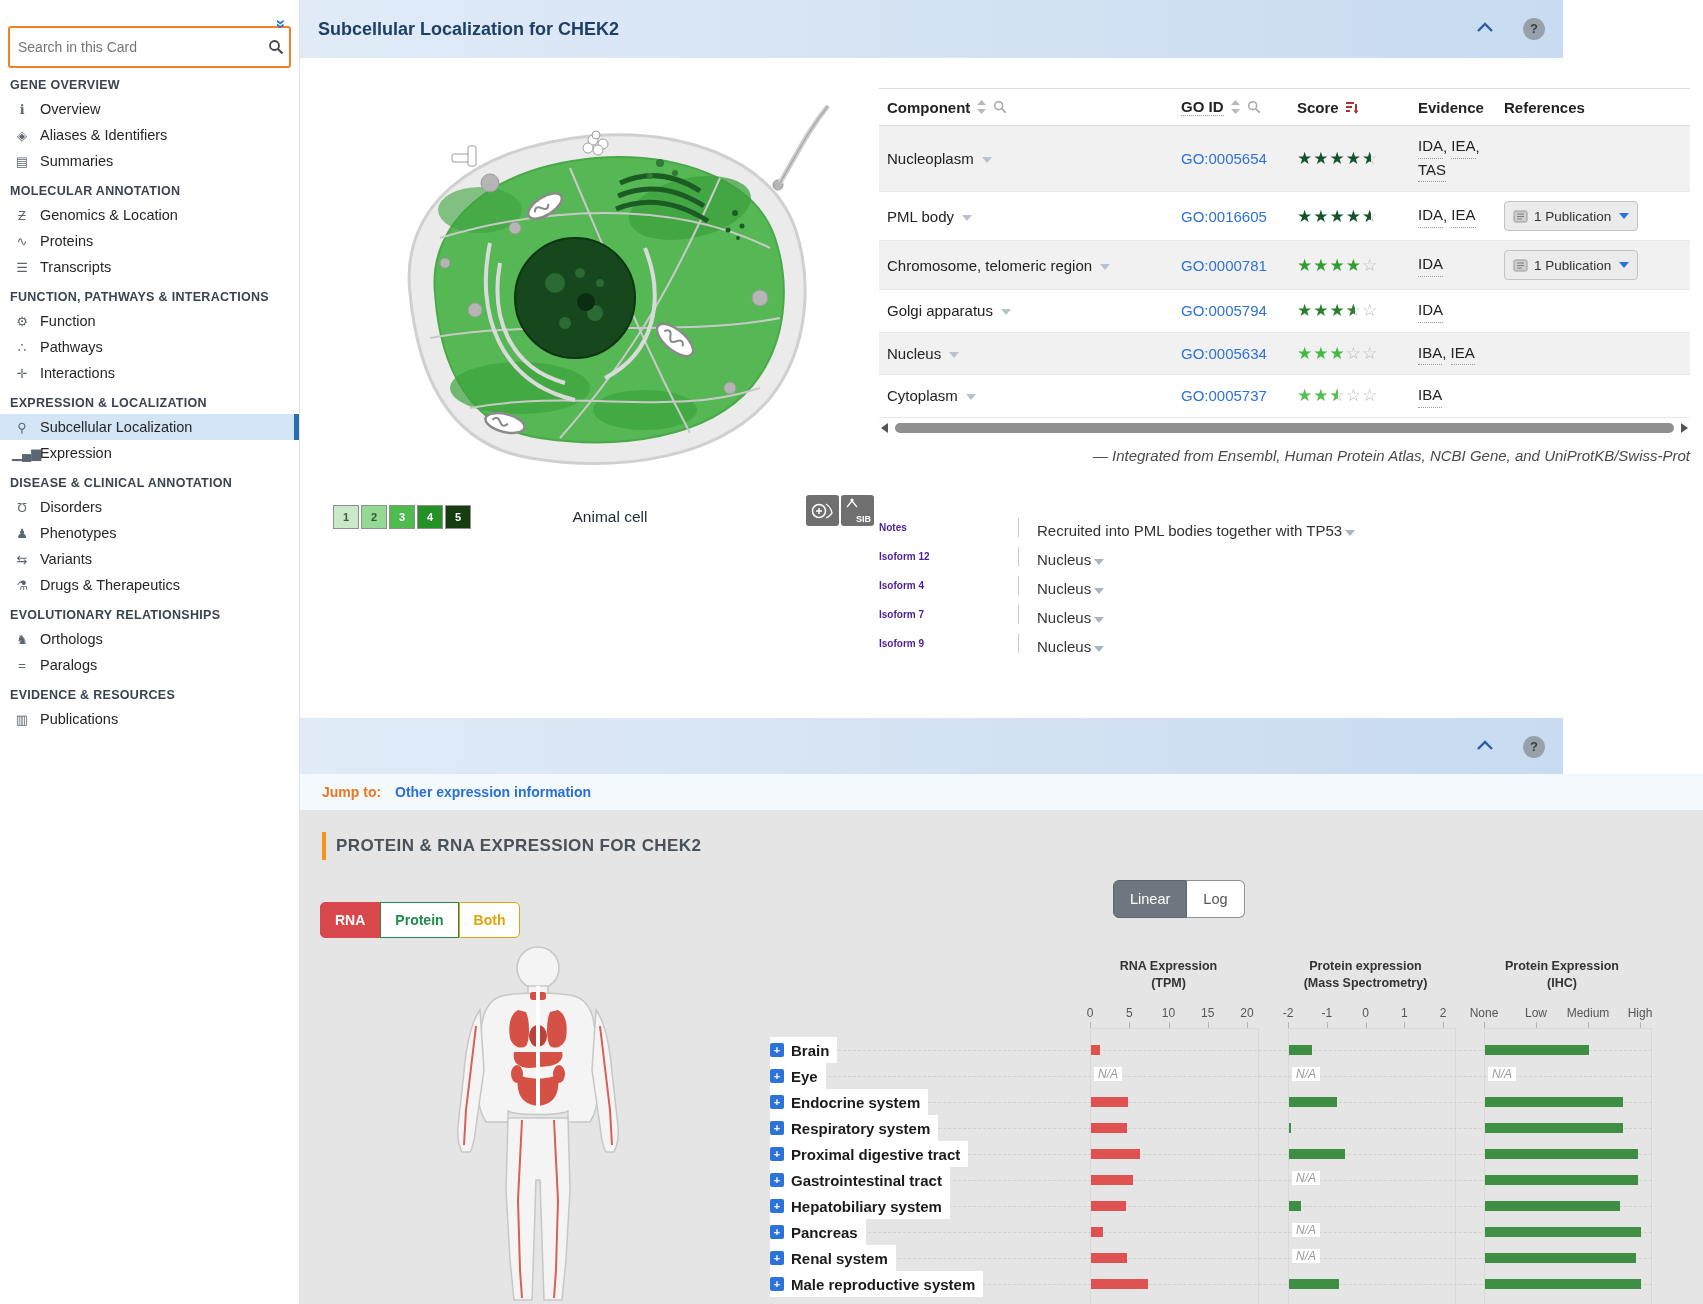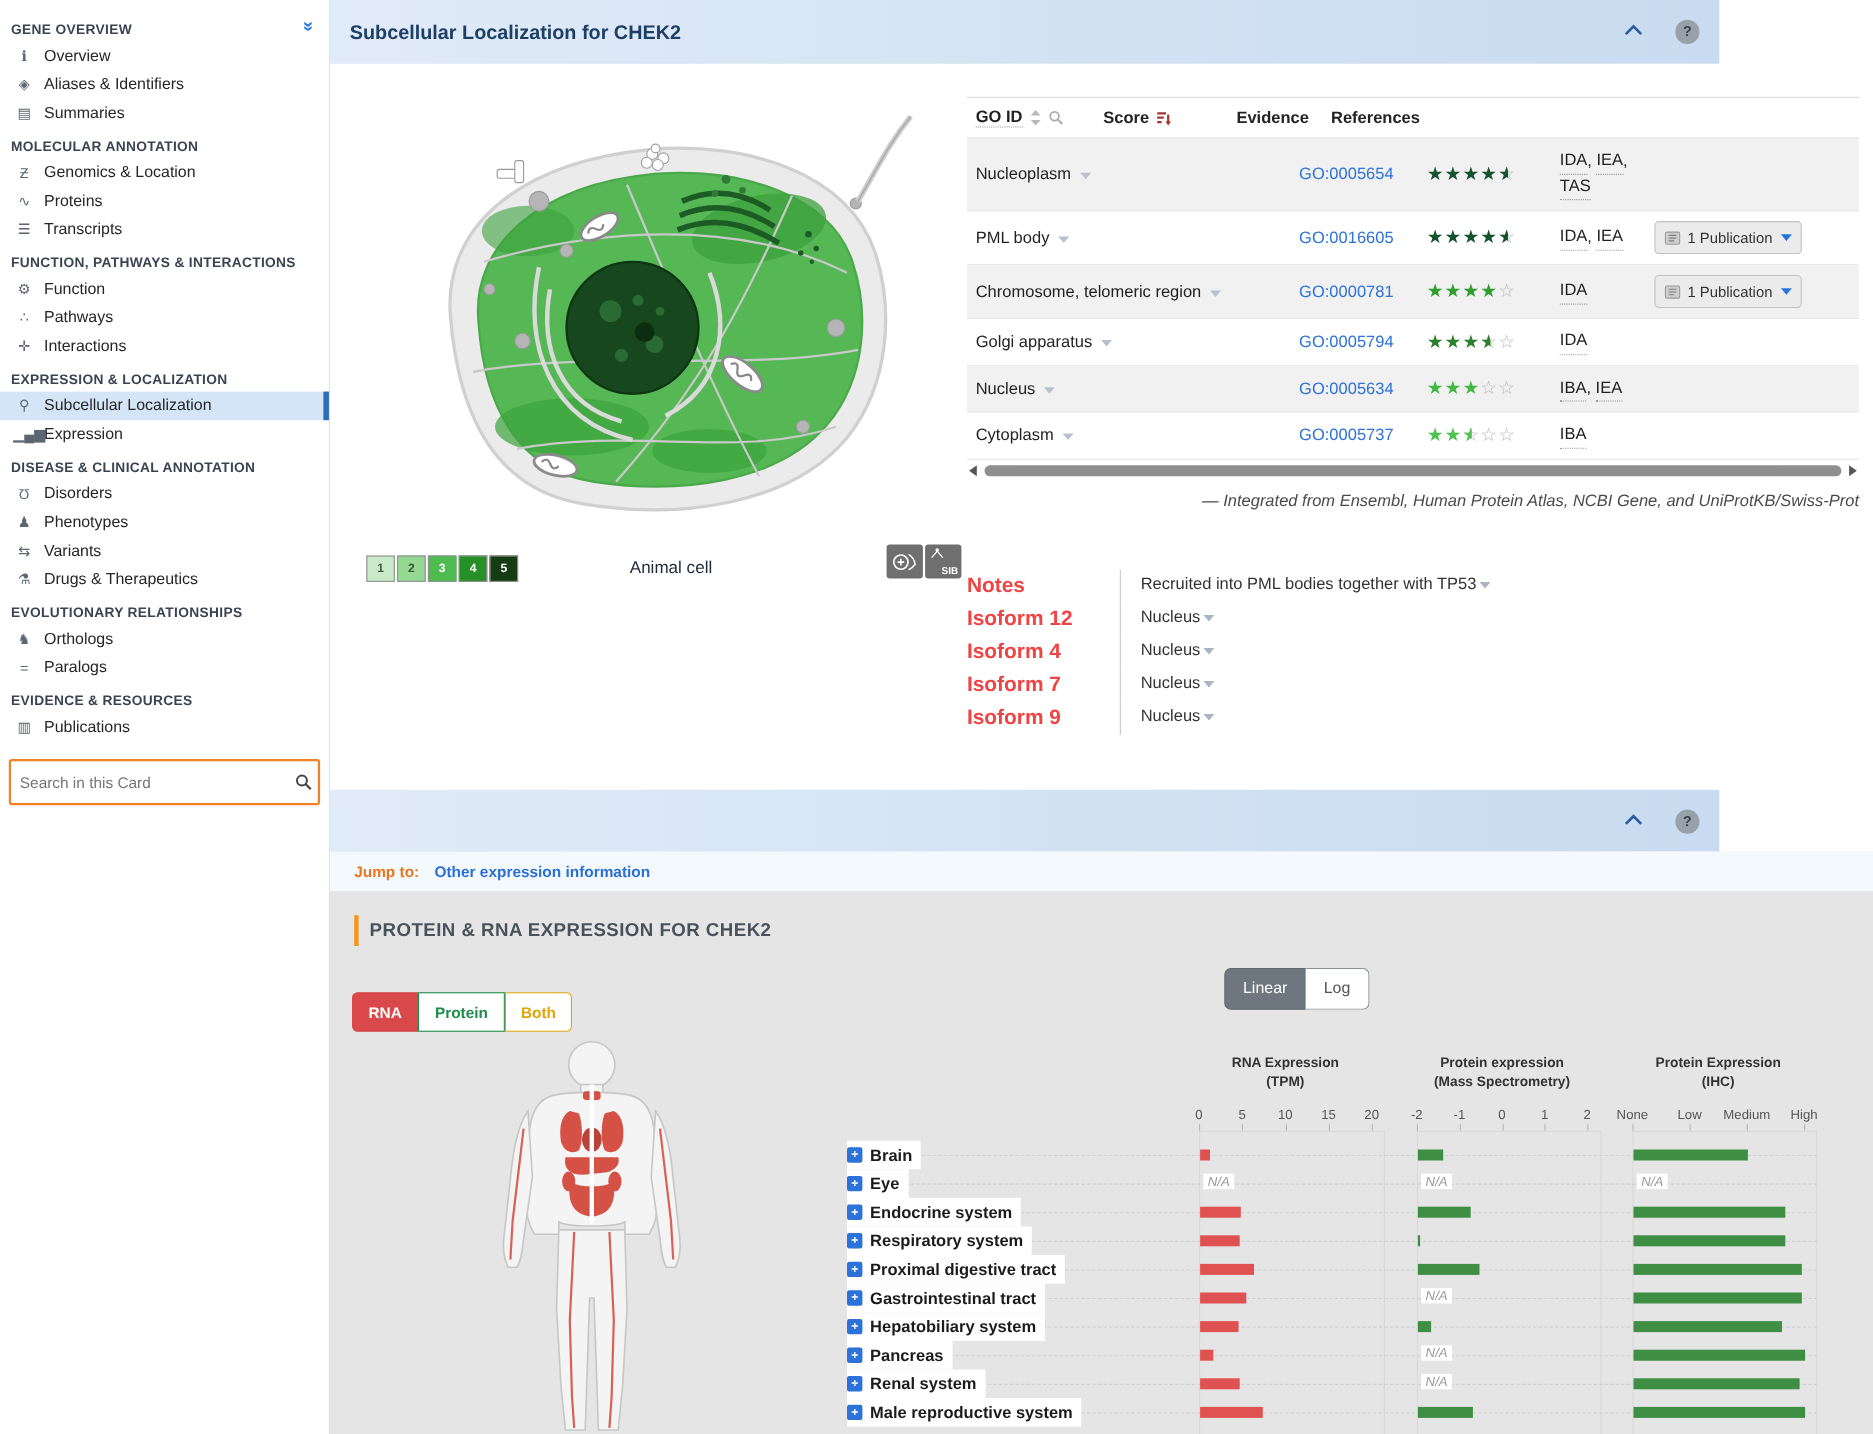"GENE OVERVIEW" div { order: before "Search in this Card" -> after "Search in this Card" }
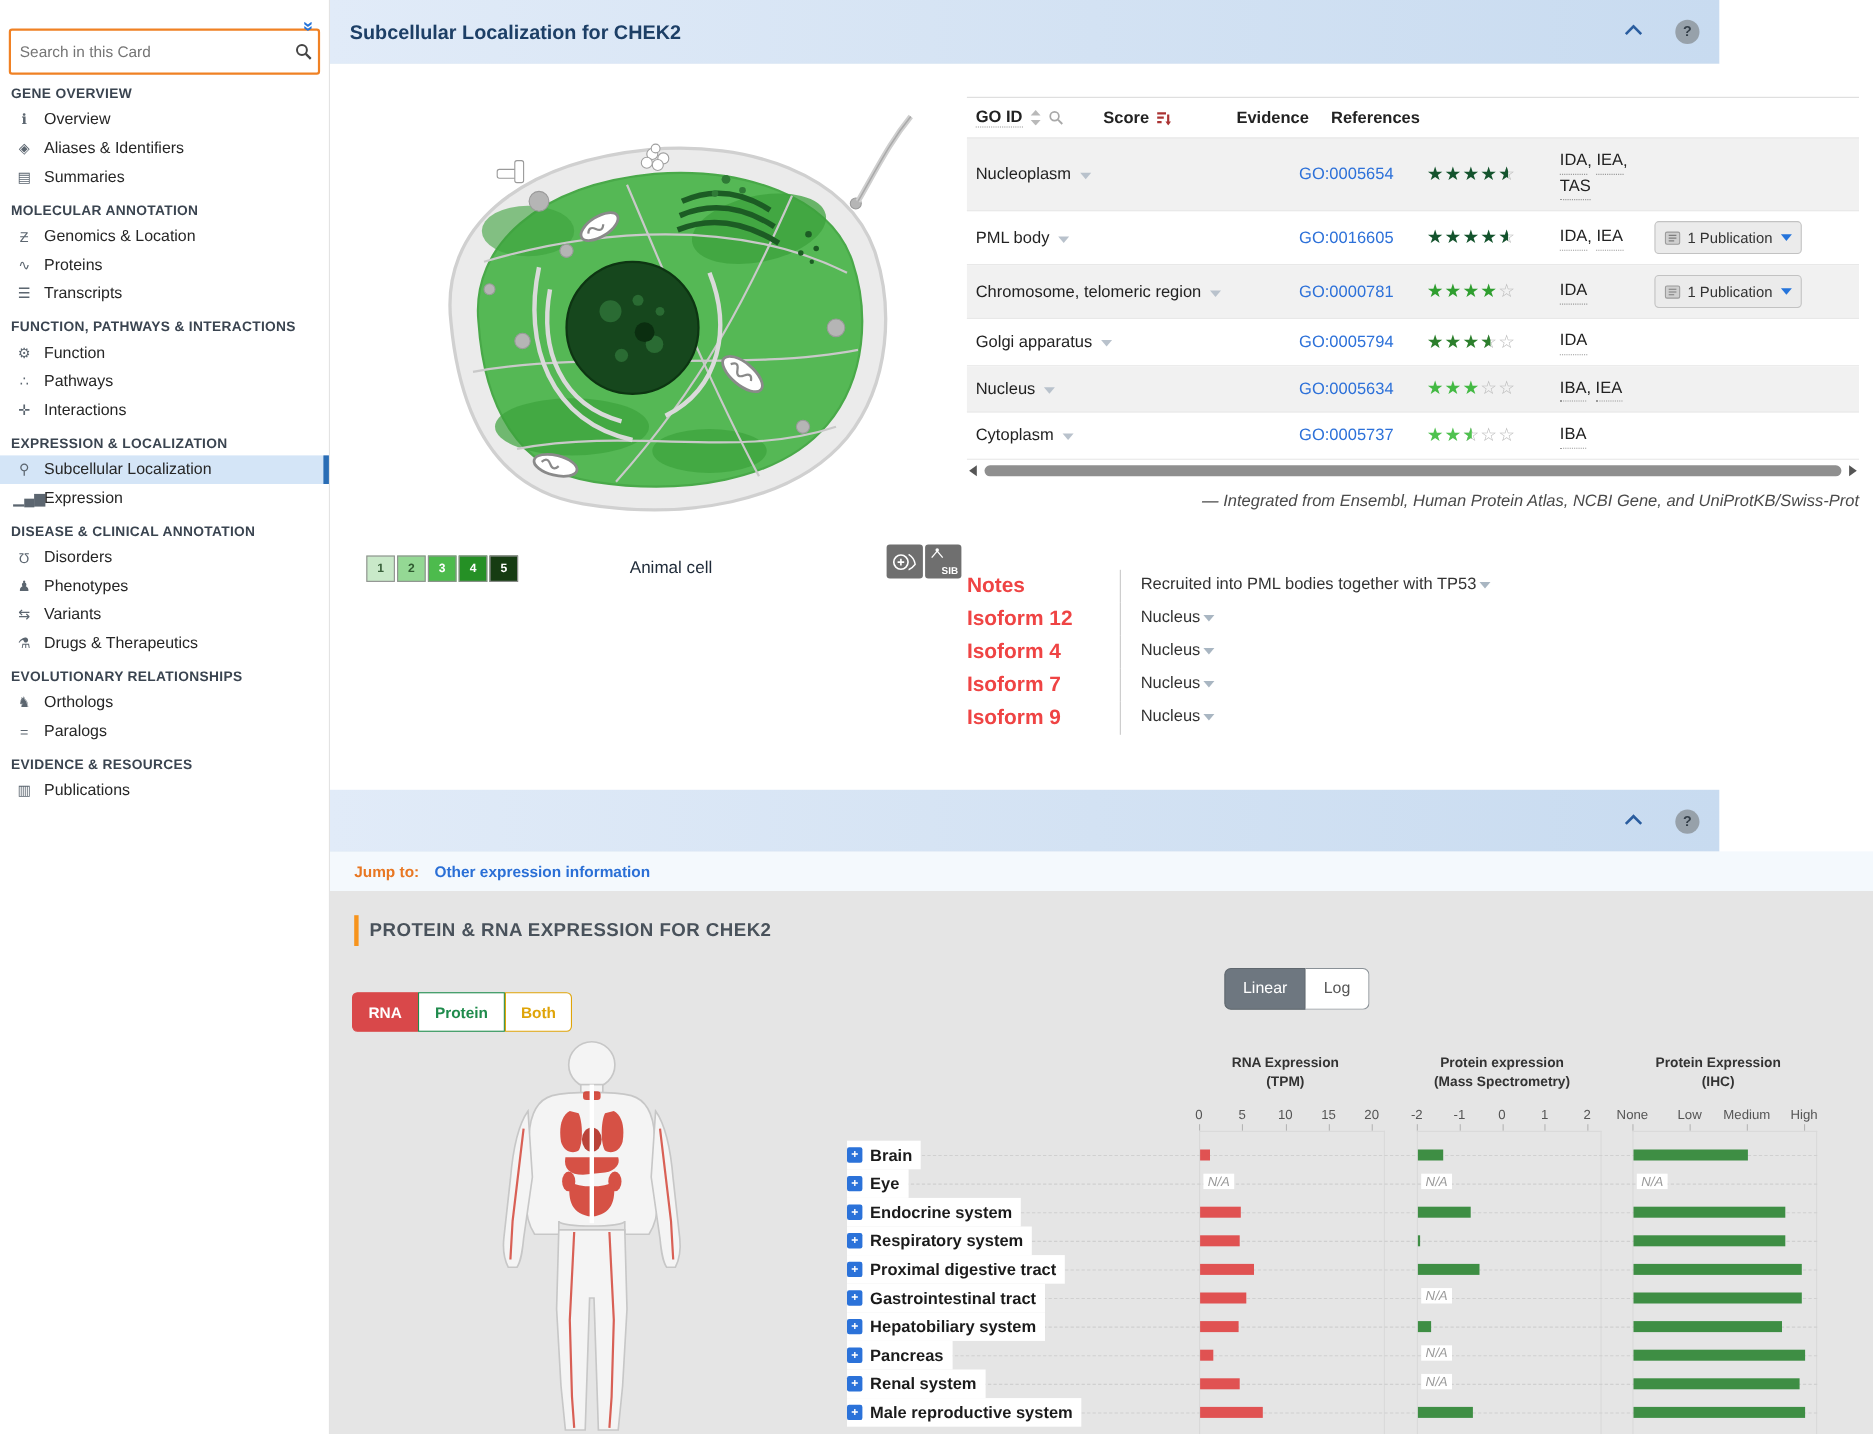"Component" div.c-comp { html: none -> <div> <span>Component</span> <svg> <polygon></polygon> <polygon></polygon> </svg> <svg> <circle></circle> <line></line> </svg> </div> }
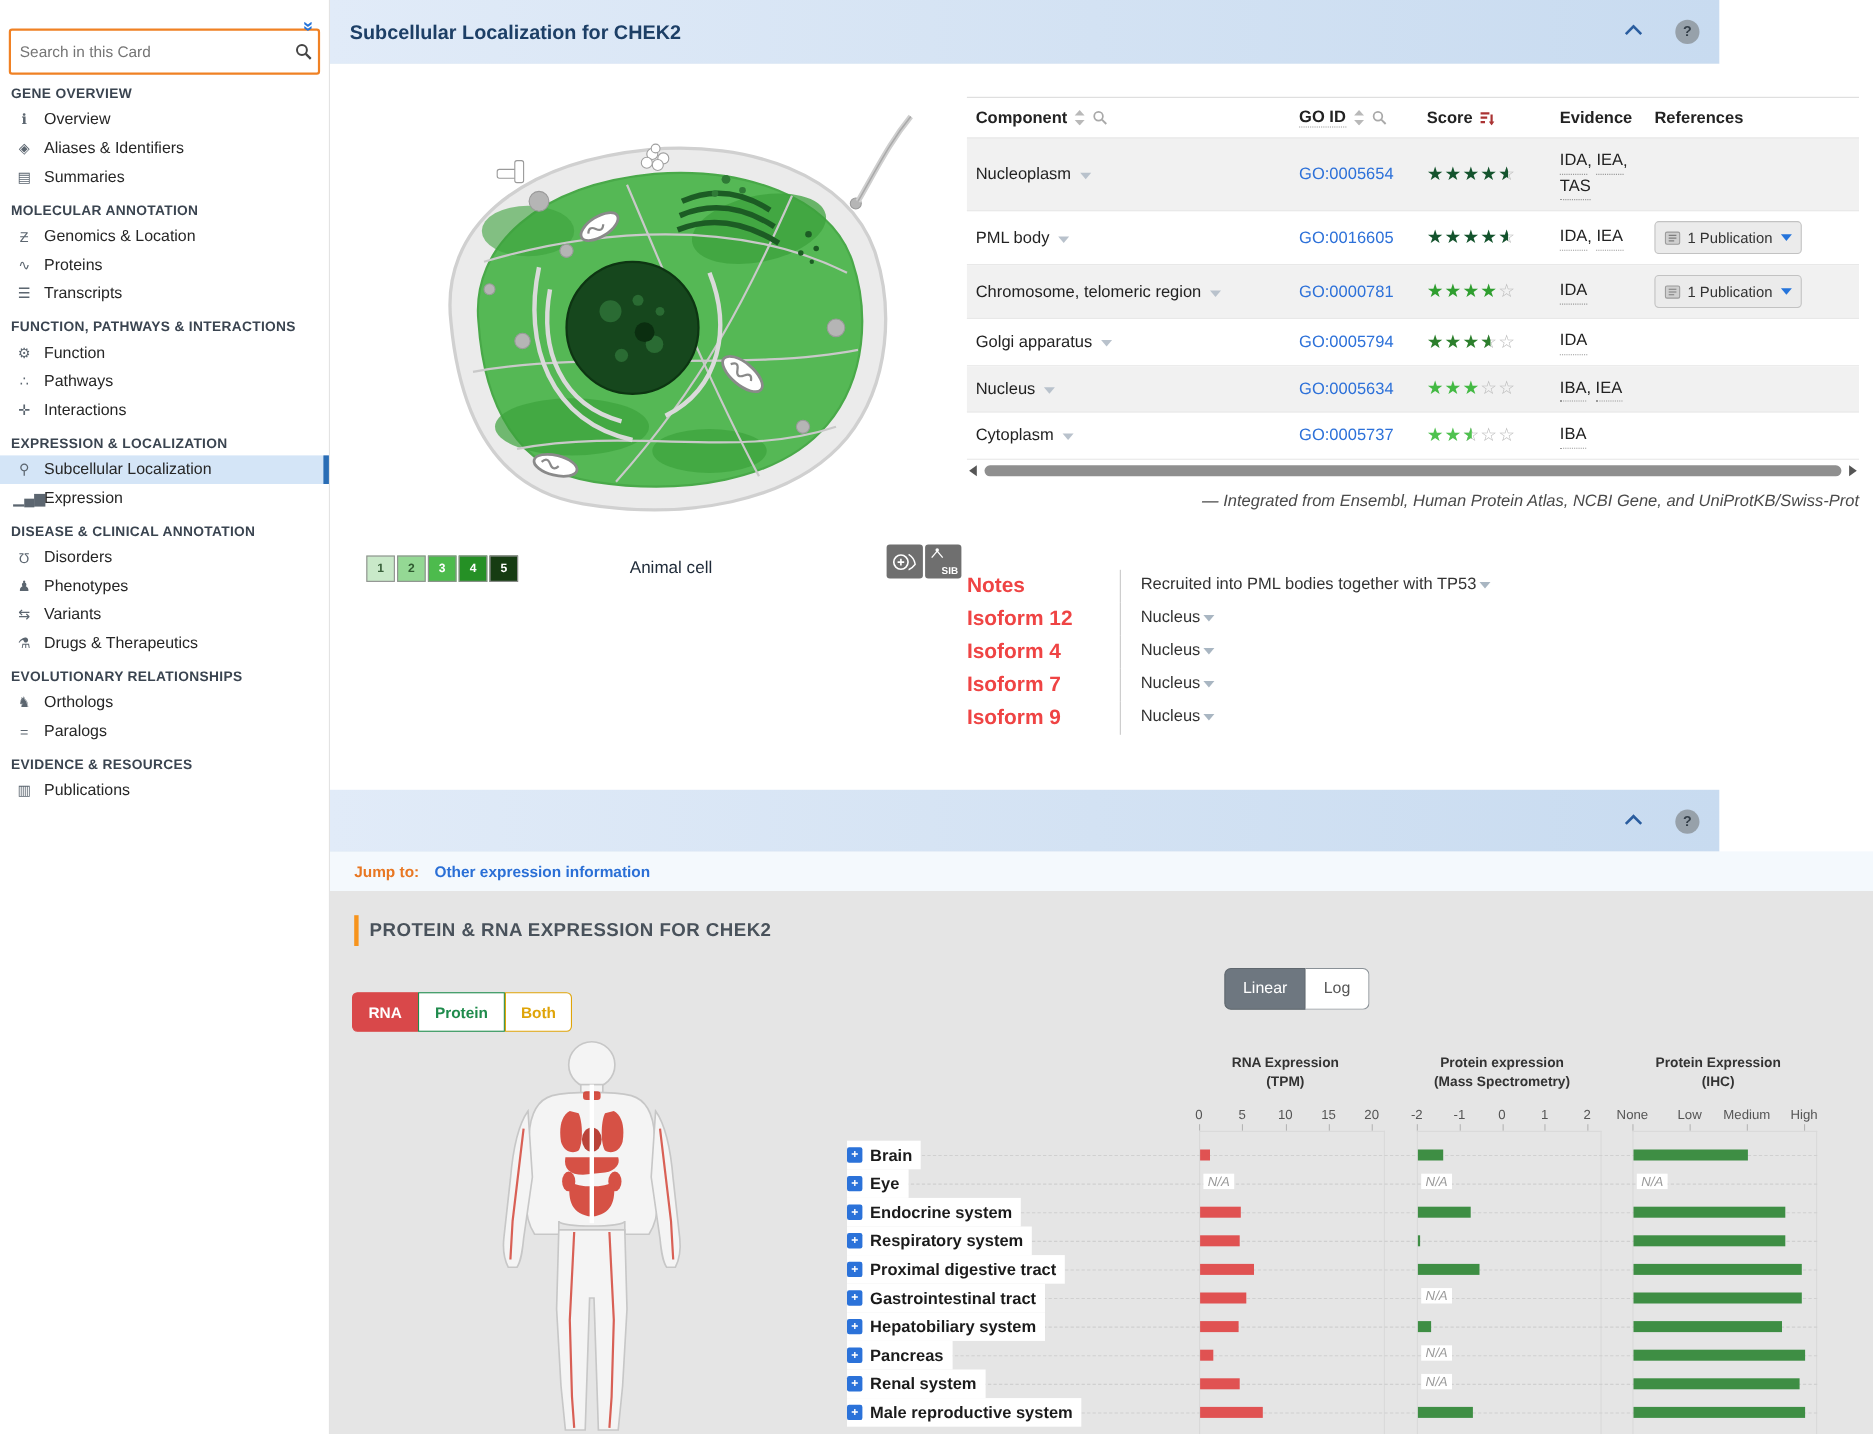"Notes" .ann-label { color: #ef4444 -> #4c1d95; font-size: 19px -> 10px }
